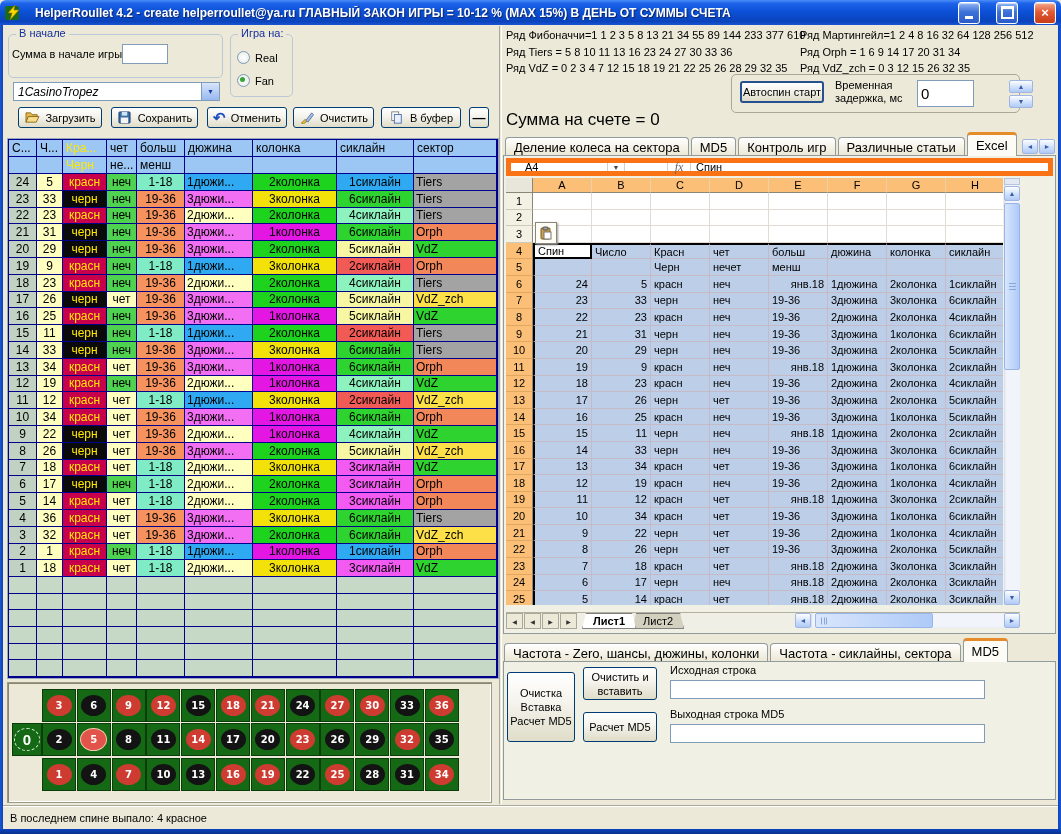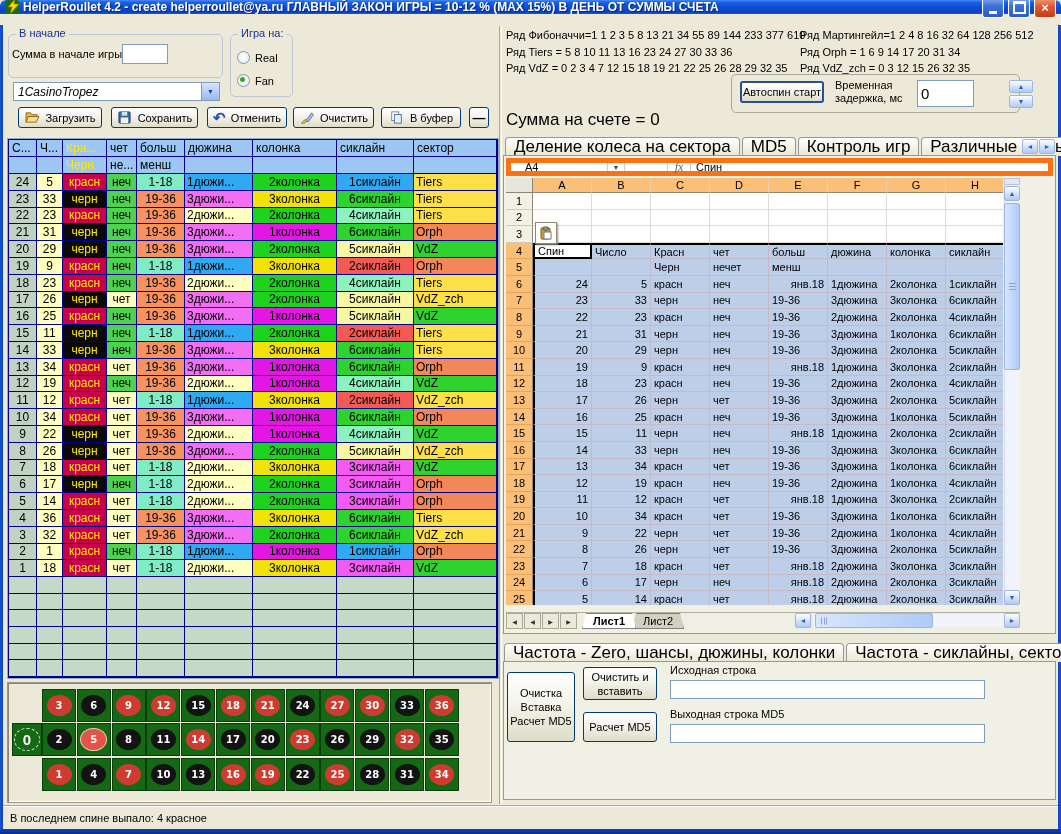"HelperRoullet 4.2 - create" #titlebar { gap: 2px -> 14px; height: 14px -> 25px }
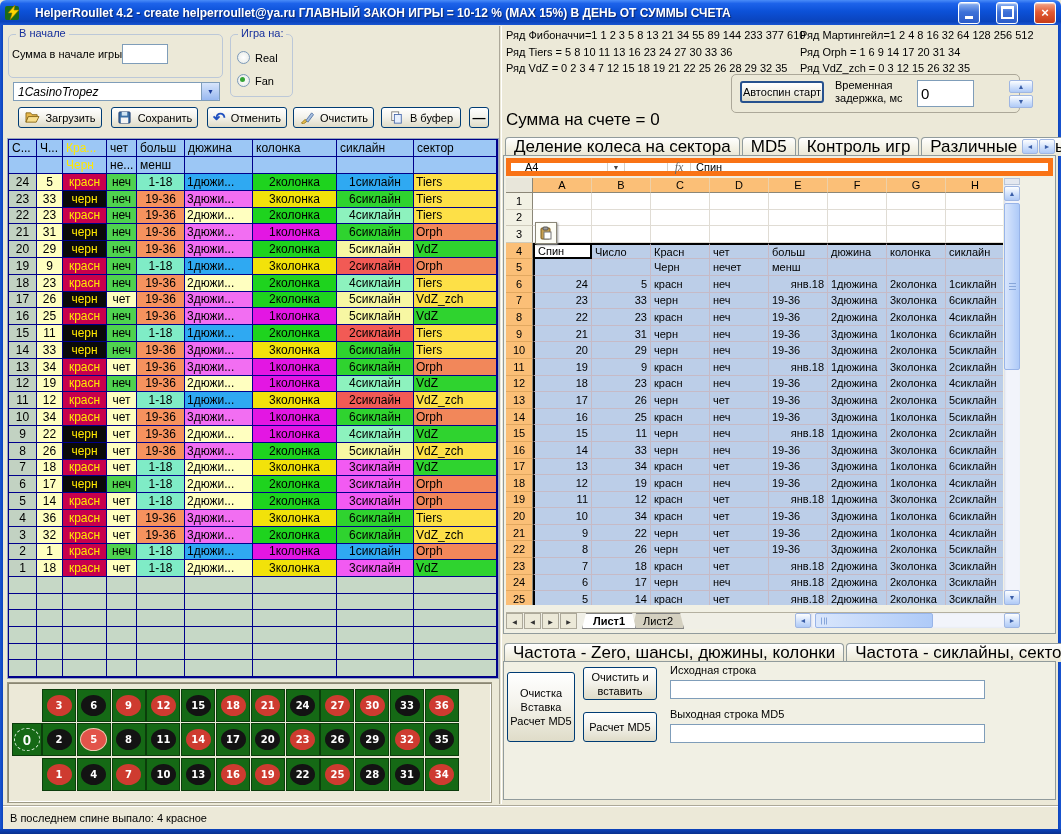"Деление колеса на сектора" .tab { font-size: 17px -> 13px }
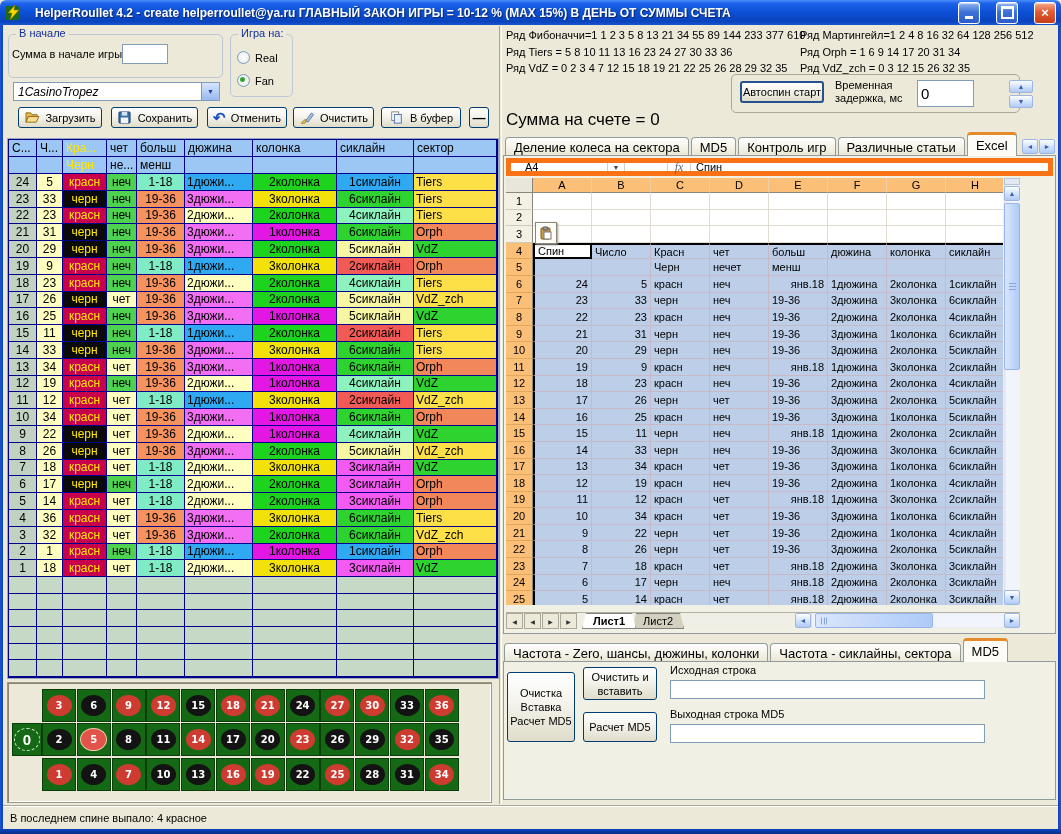"Tiers" .sec-tiers { background: #fde047 -> #a3a3a3 }
